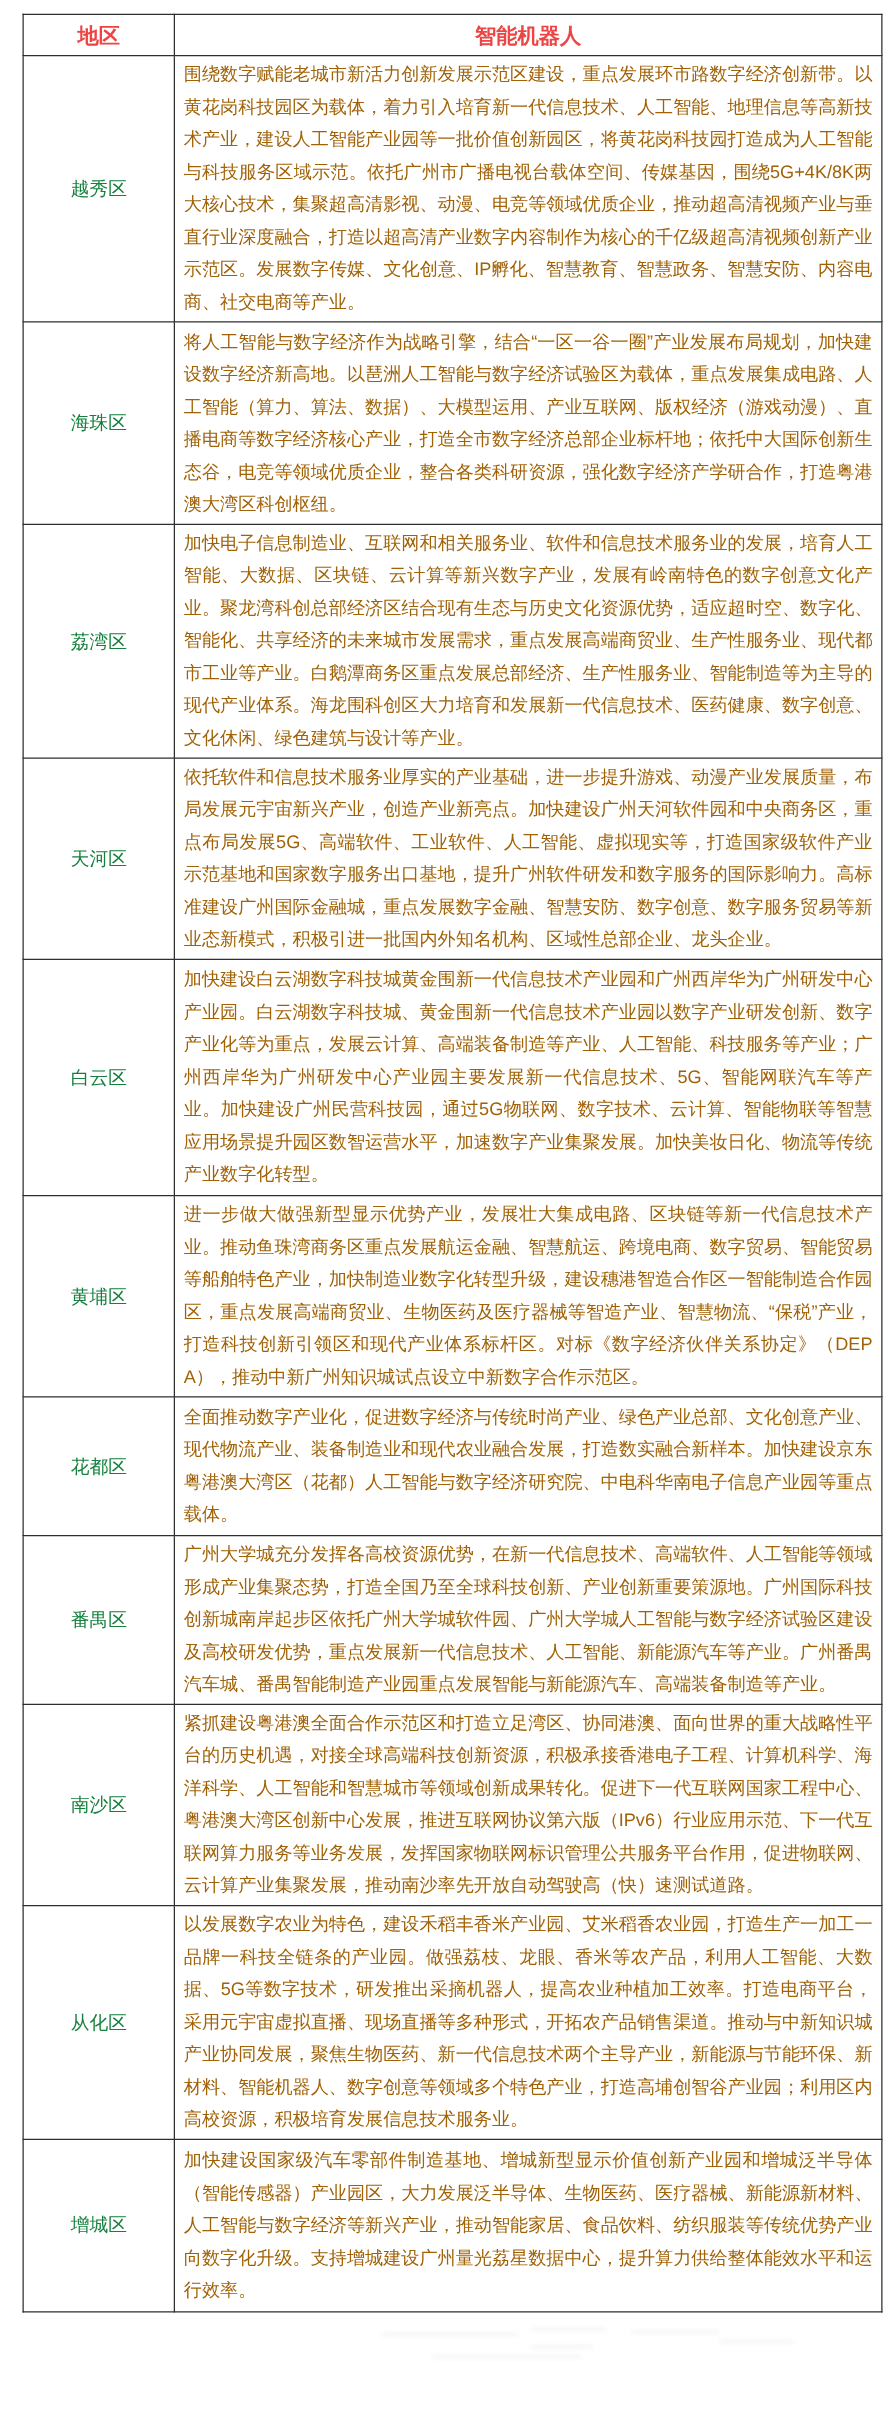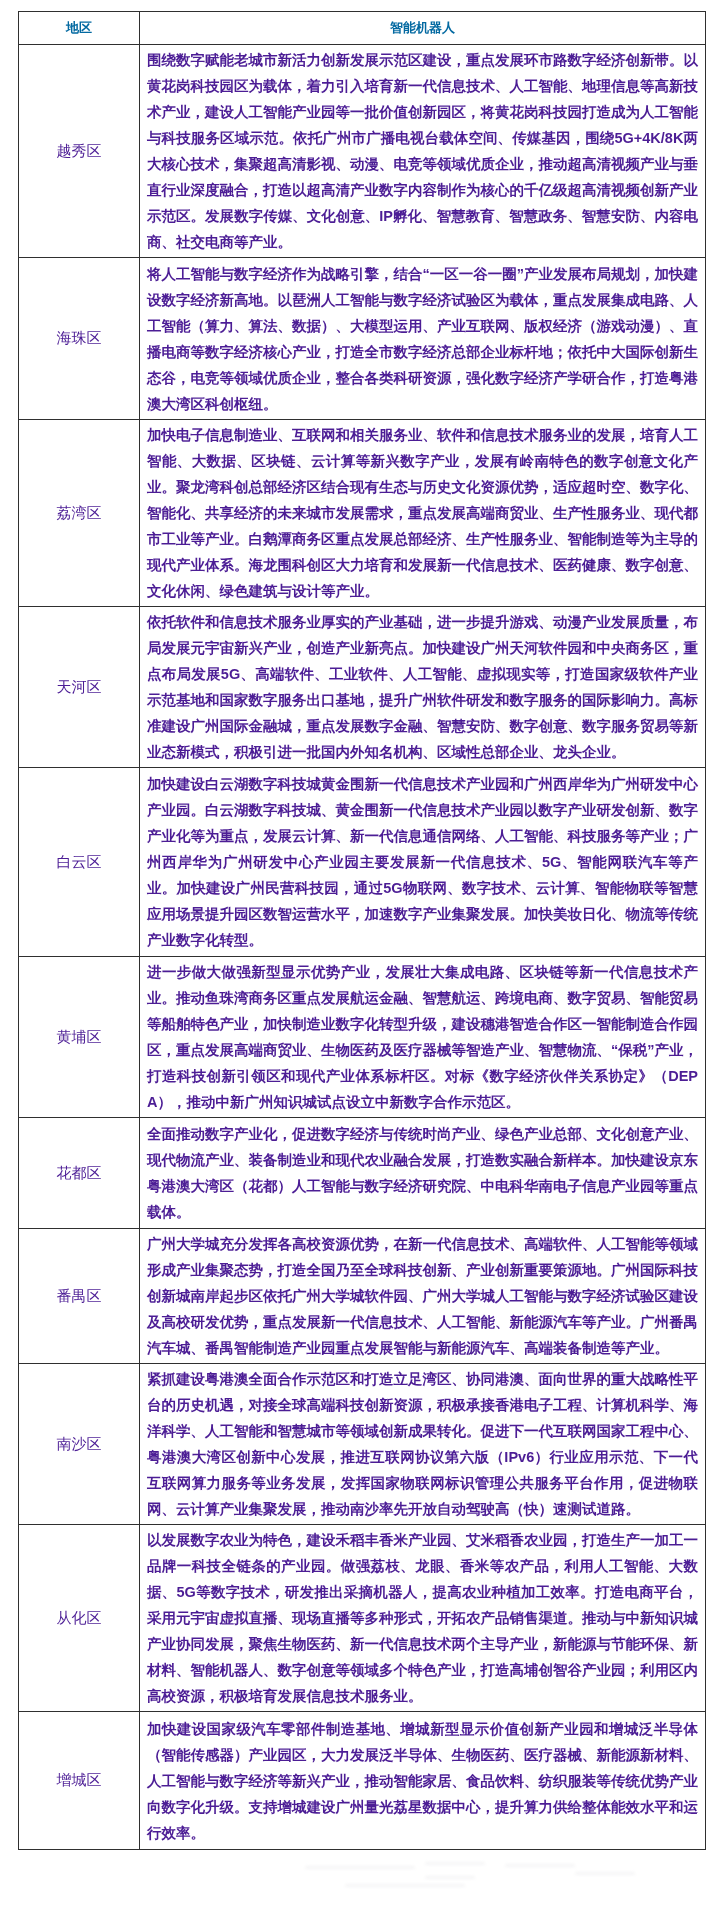"地区" .industry-table th { color: #0369a1 -> #ef4444; font-size: 13px -> 17px }
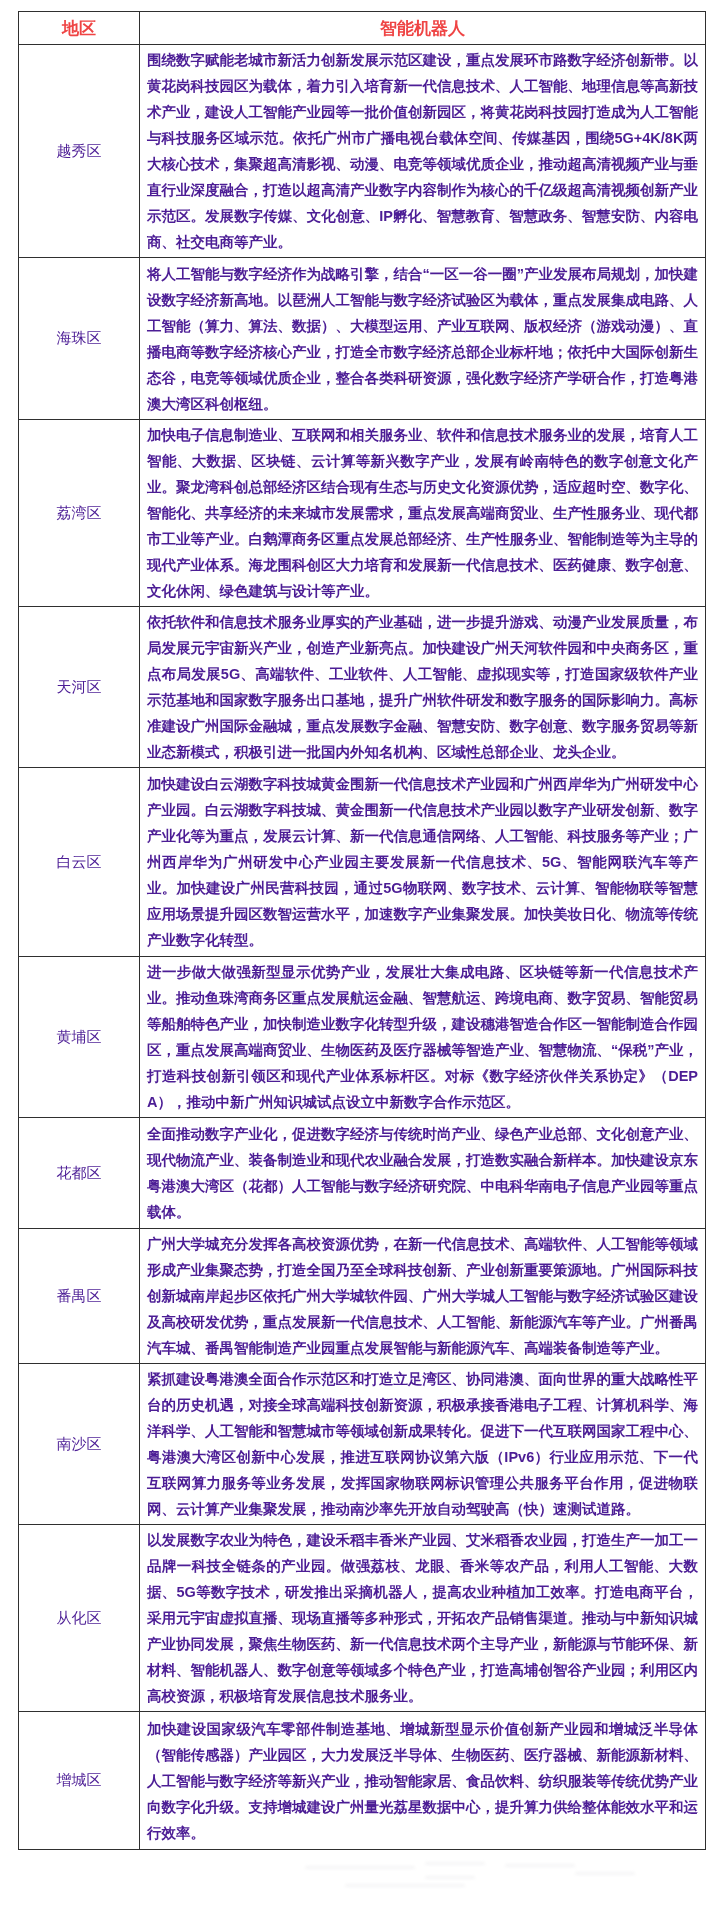"围绕数字赋能老城市新活力创新发展示范区建设，重点发展环市路数字经济创新带。以黄花" td.dir-cell { color: #4c1d95 -> #a16207; font-weight: bold -> none }
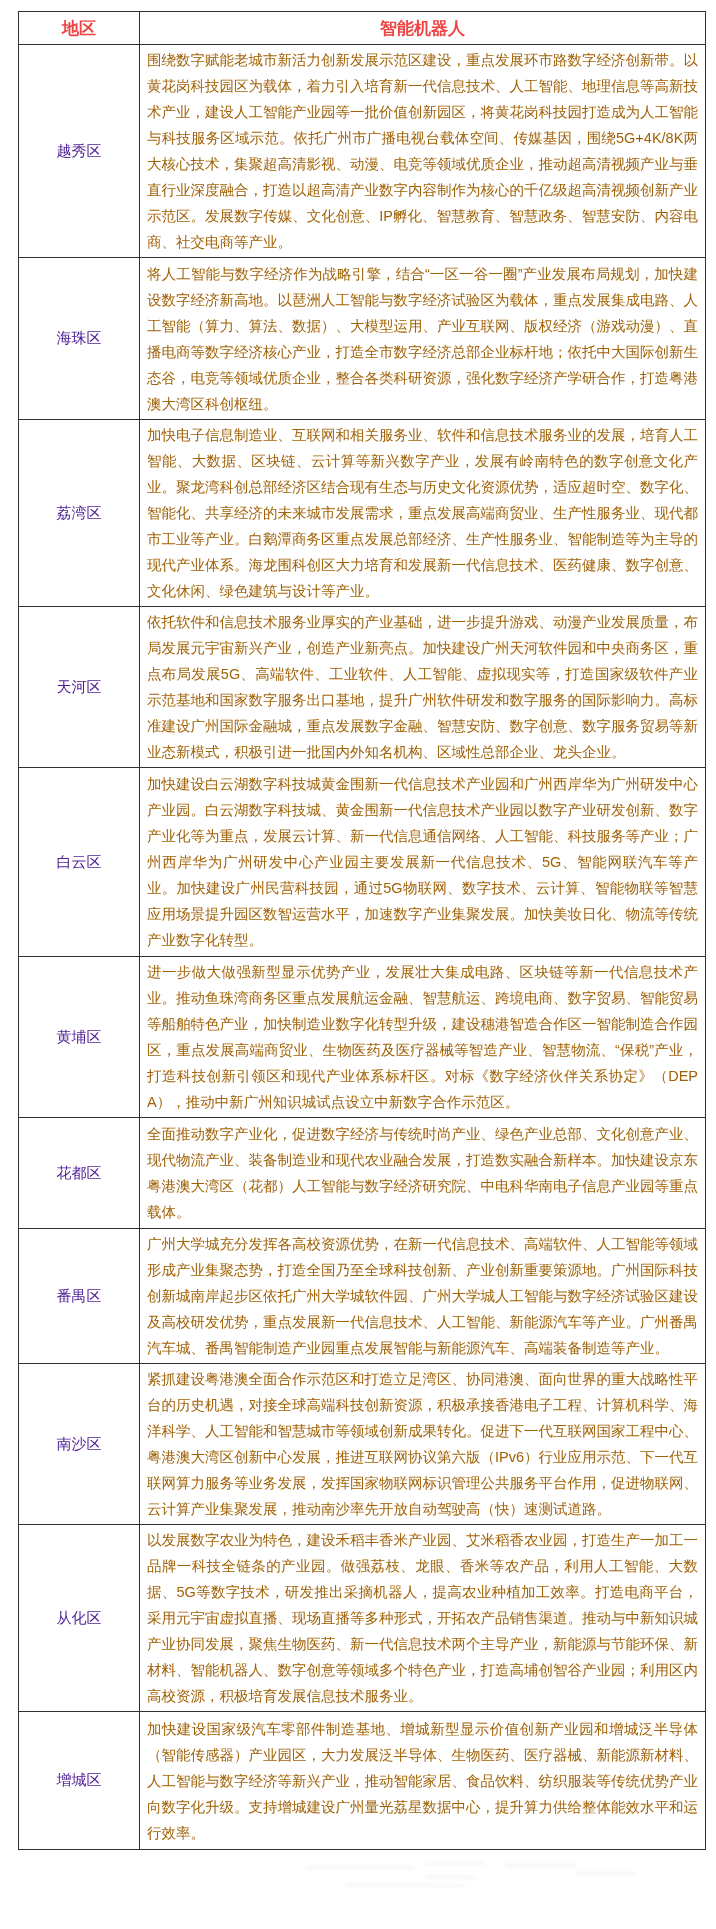"越秀区" td.region-cell { color: #4c1d95 -> #15803d }
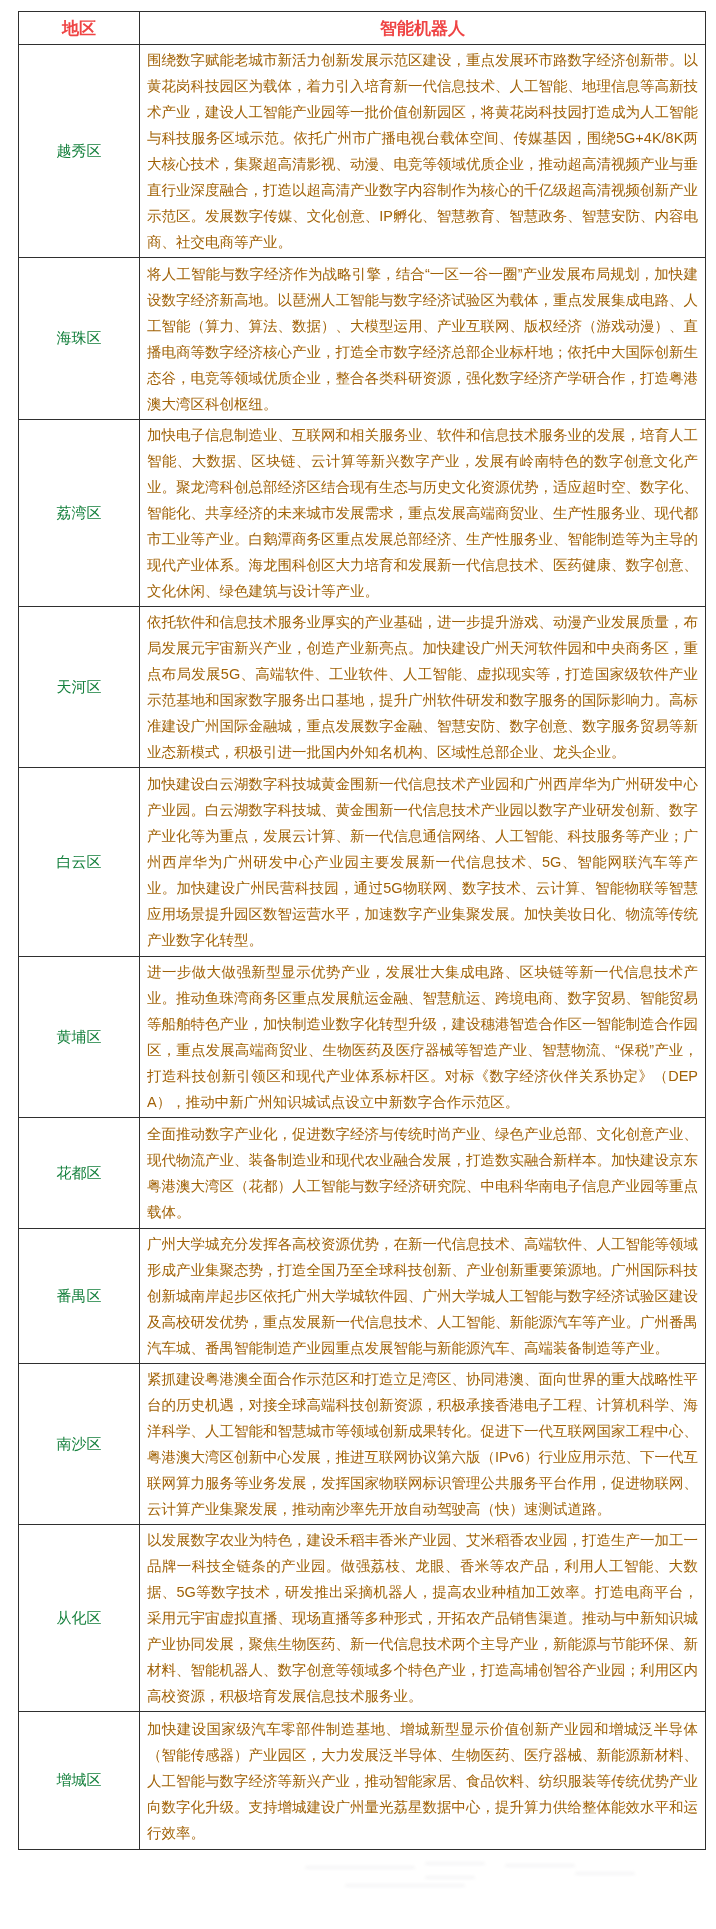"加快建设白云湖数字科技城黄金围新一代信息技术产业园和广州西岸华为广州研发中心产业" td.dir-cell { text: 新一代信息通信网络 -> 高端装备制造等产业 }
